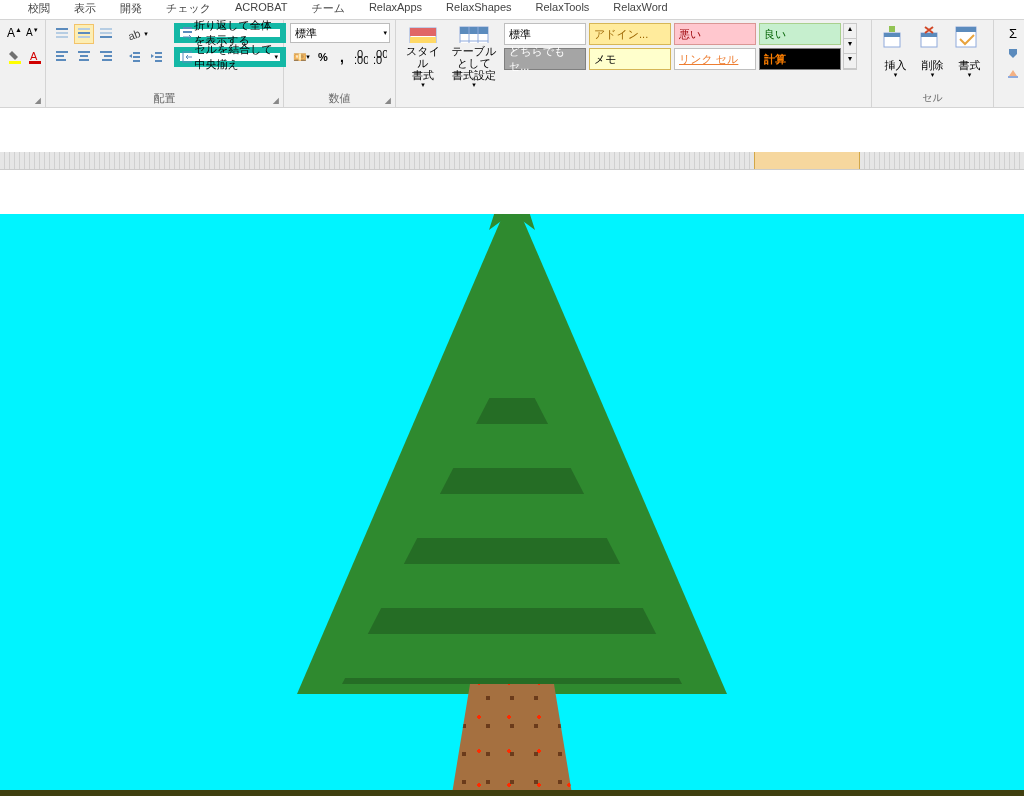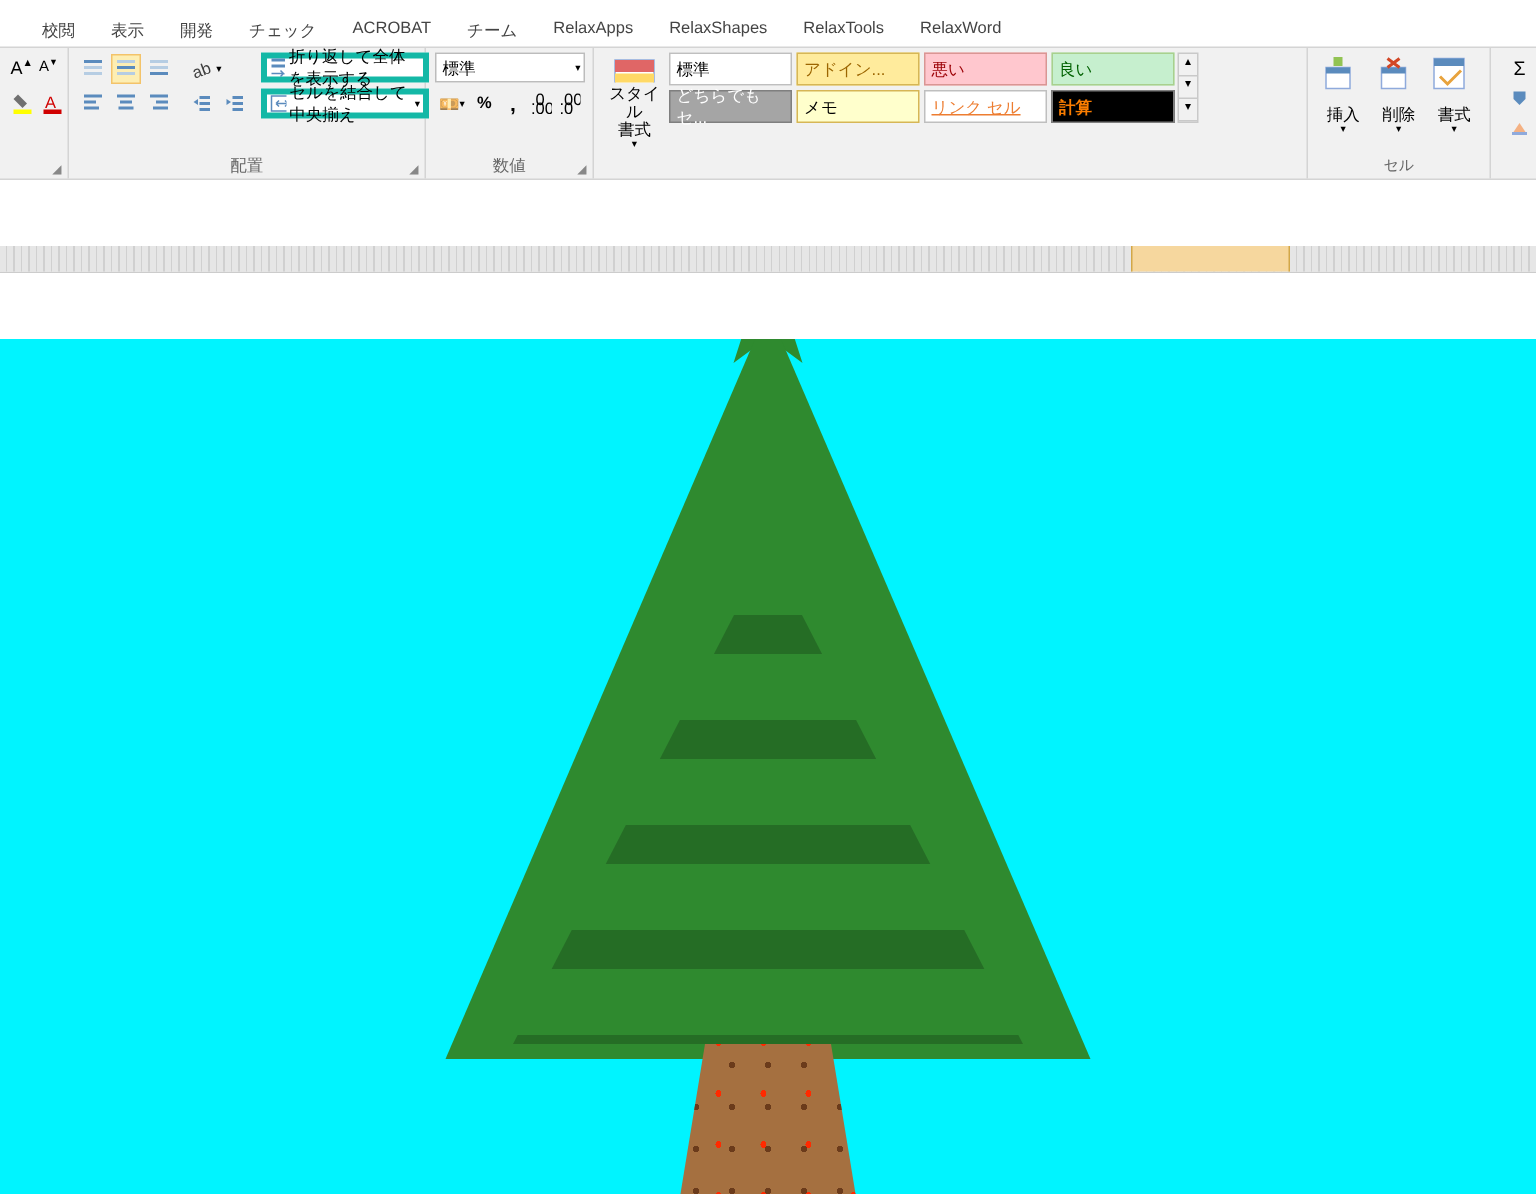"校閲" .tabbar { height: 32px -> 20px }
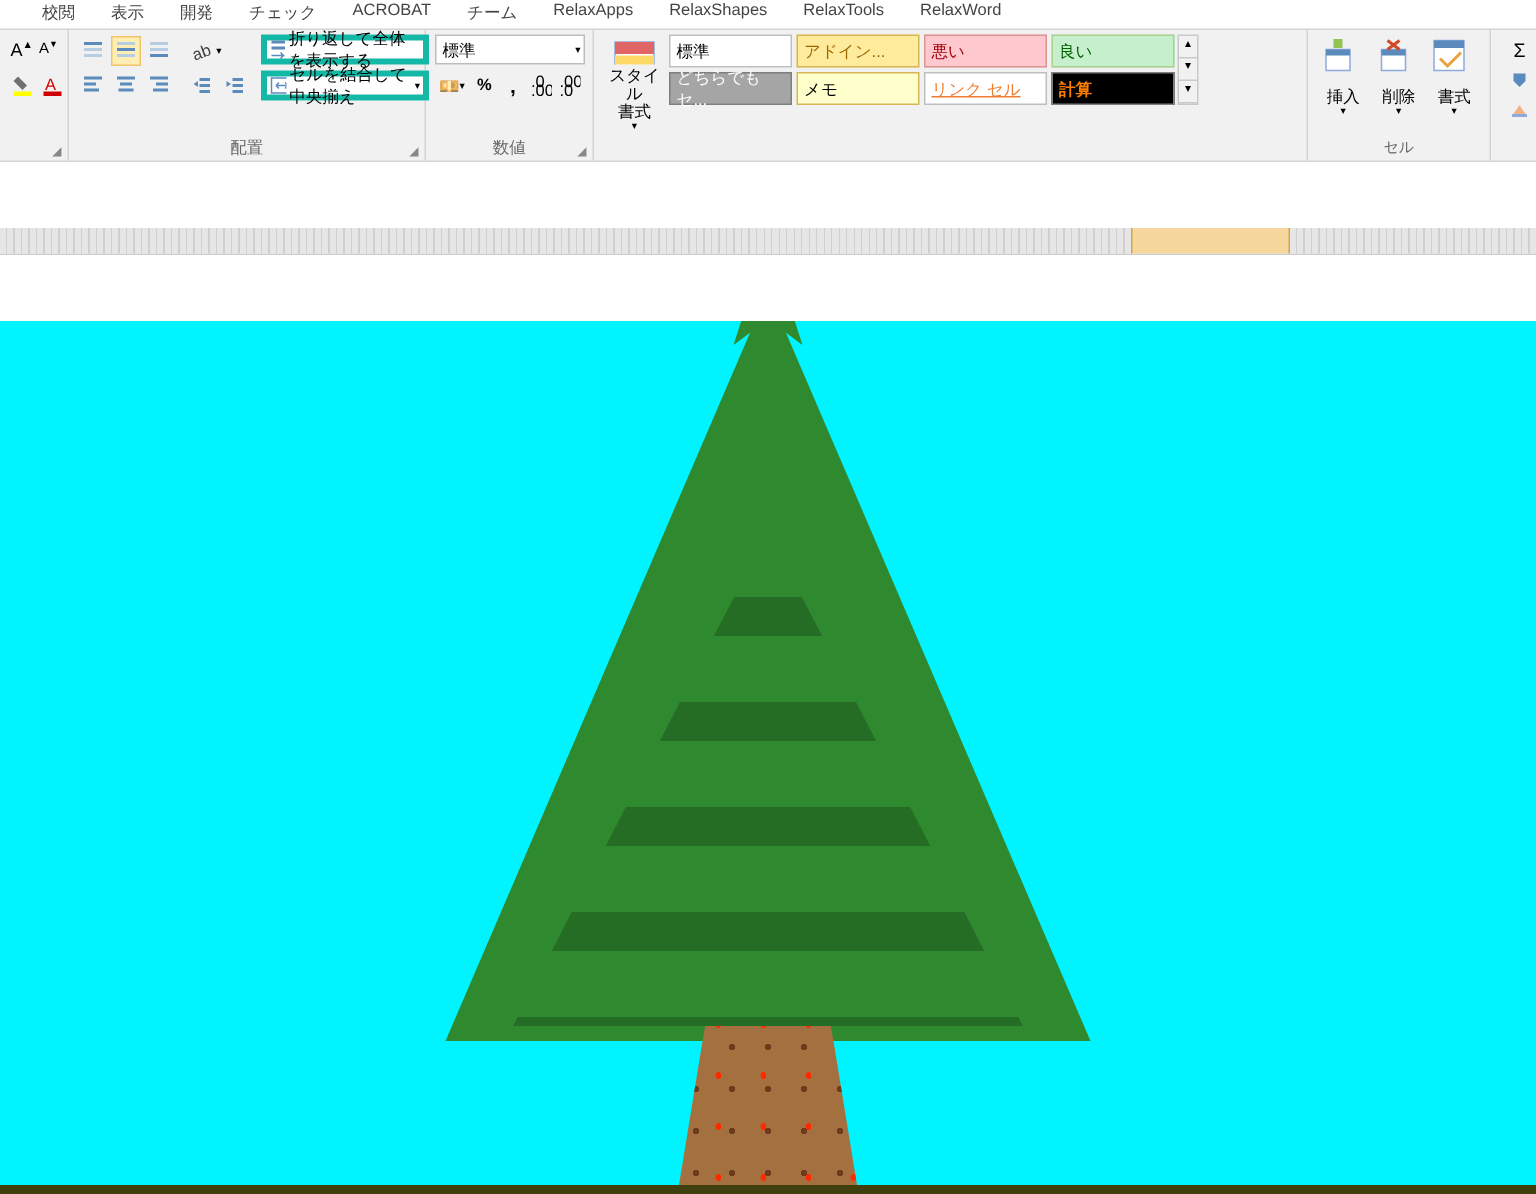"折り返して全体を表示する" .long { border: 4px solid #14b8a6 -> 6px solid #14b8a6 }
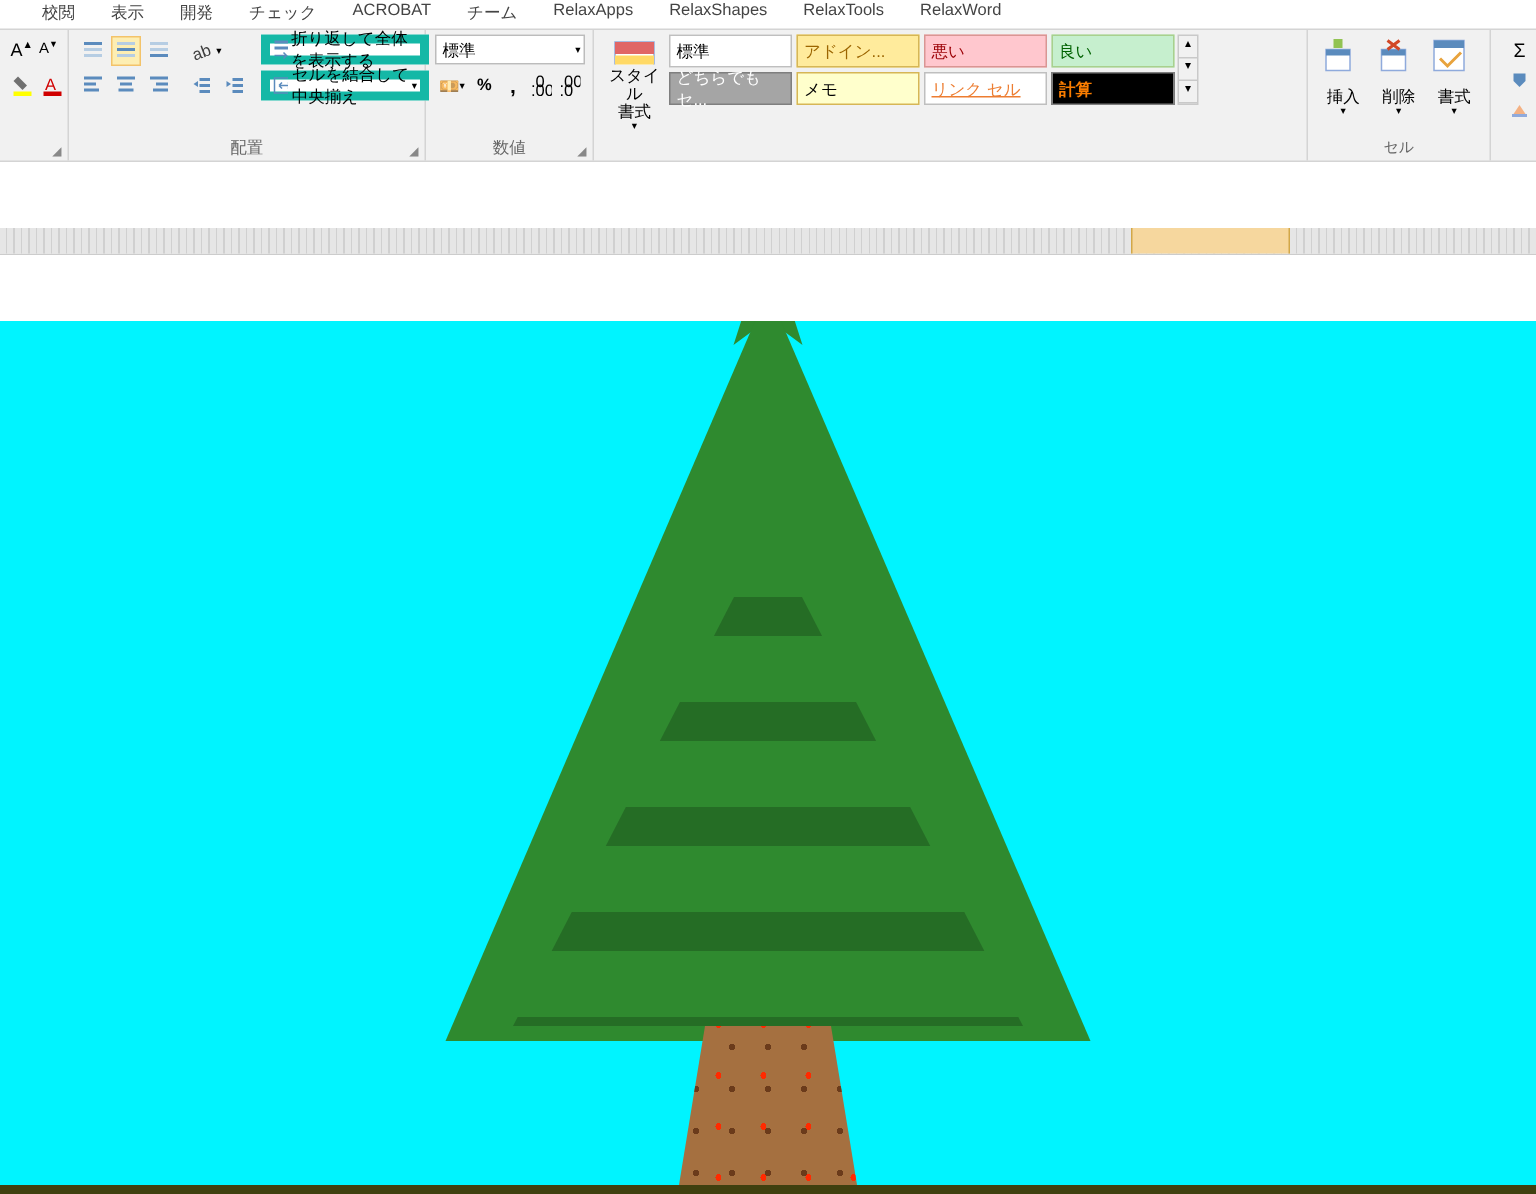"テーブルとして" div.big-btn { html: none -> <div> <svg> <rect></rect> <rect></rect> <line></line> <line></line> <line></line> <line></line> </svg> <span>テーブルとして 書式設定</span> <span>▾</span> </div> }
